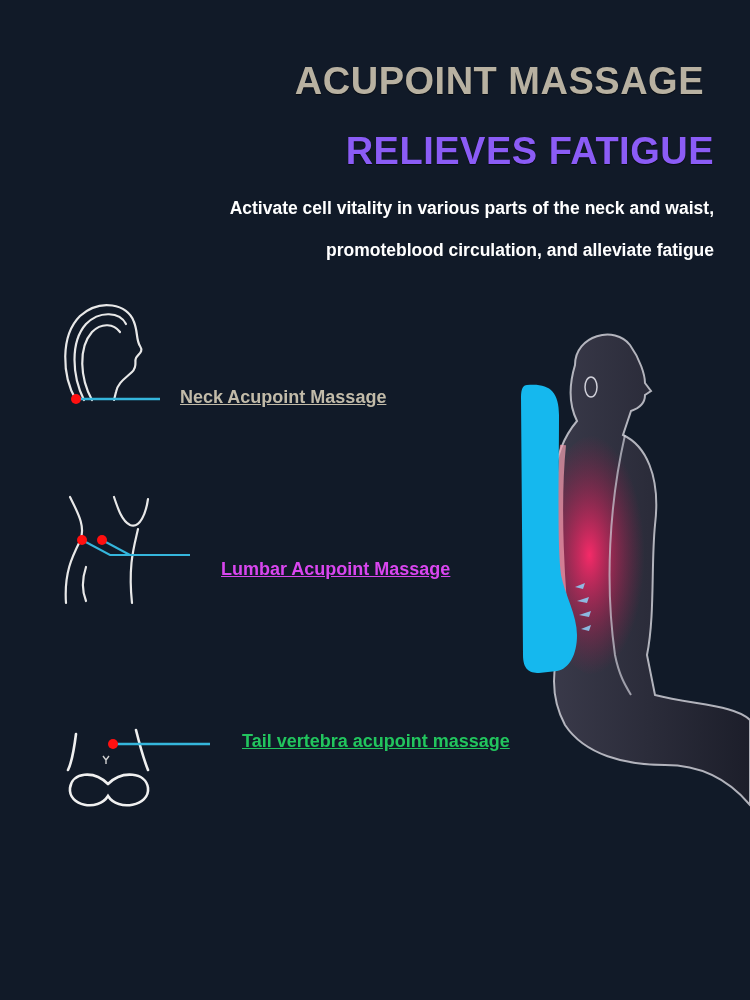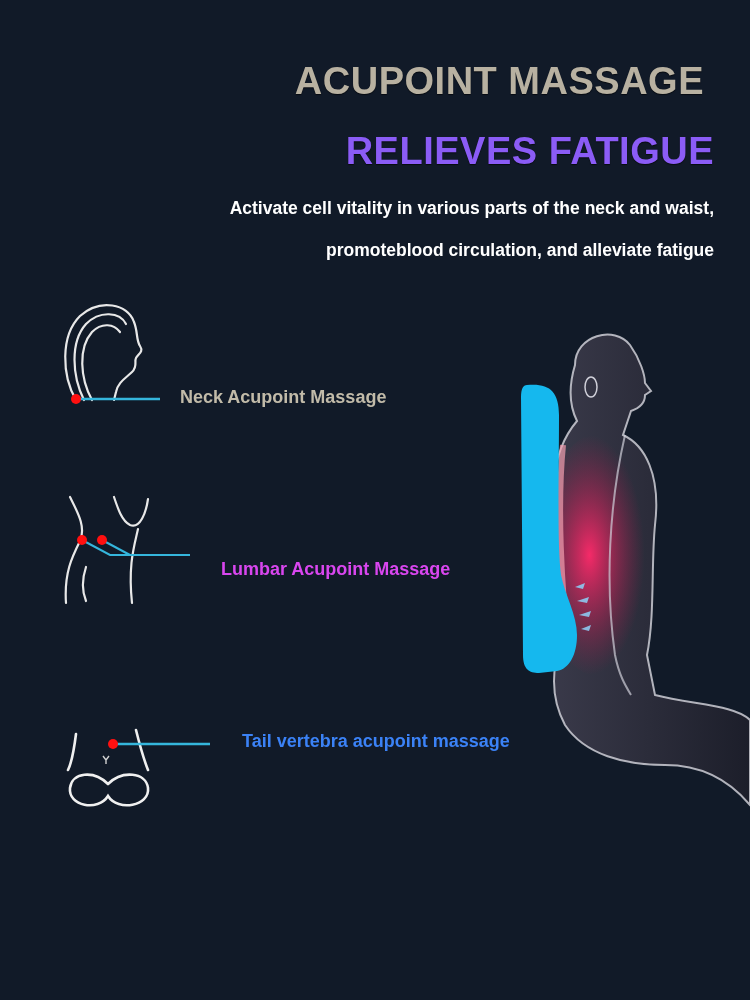"Neck Acupoint Massage" .feature-label { text-decoration: none -> underline }
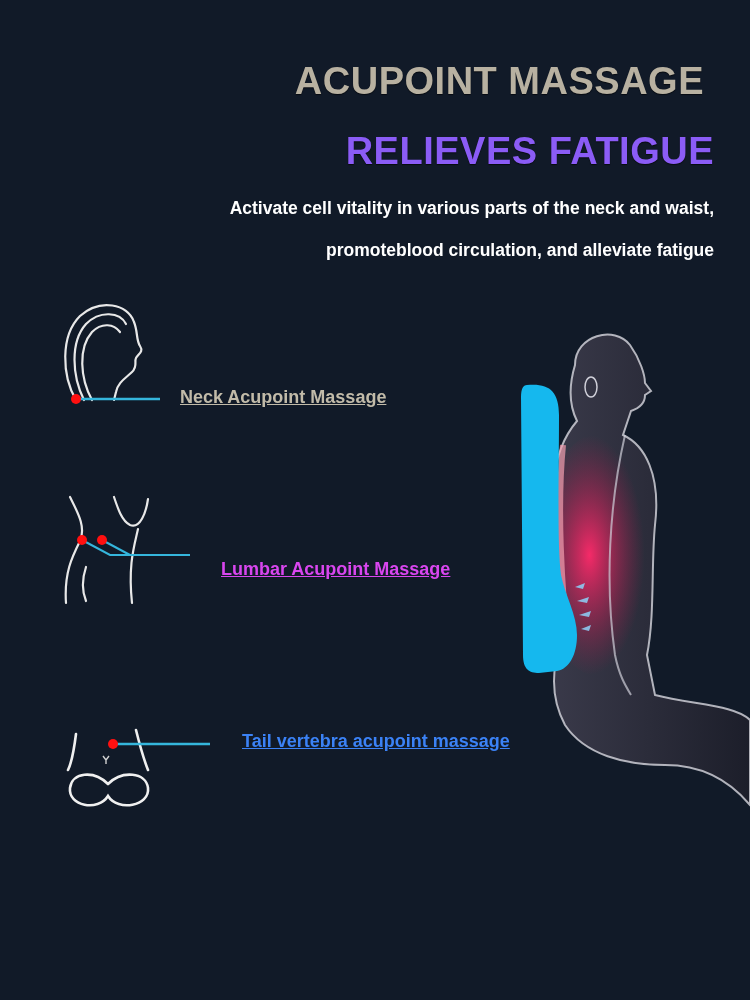"Tail vertebra acupoint massage" #lbl-tail { color: #3b82f6 -> #22c55e }
